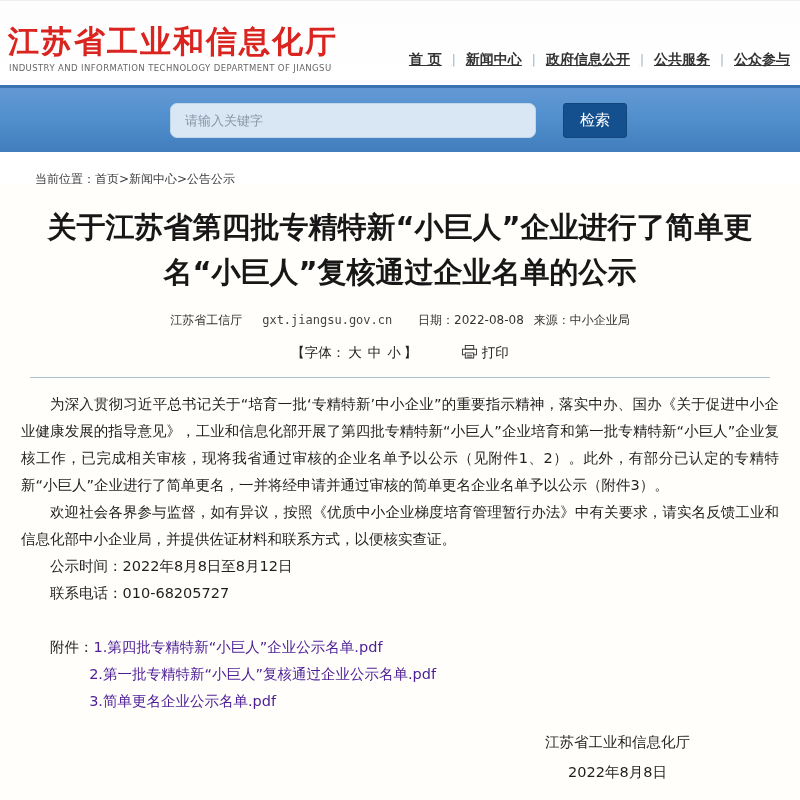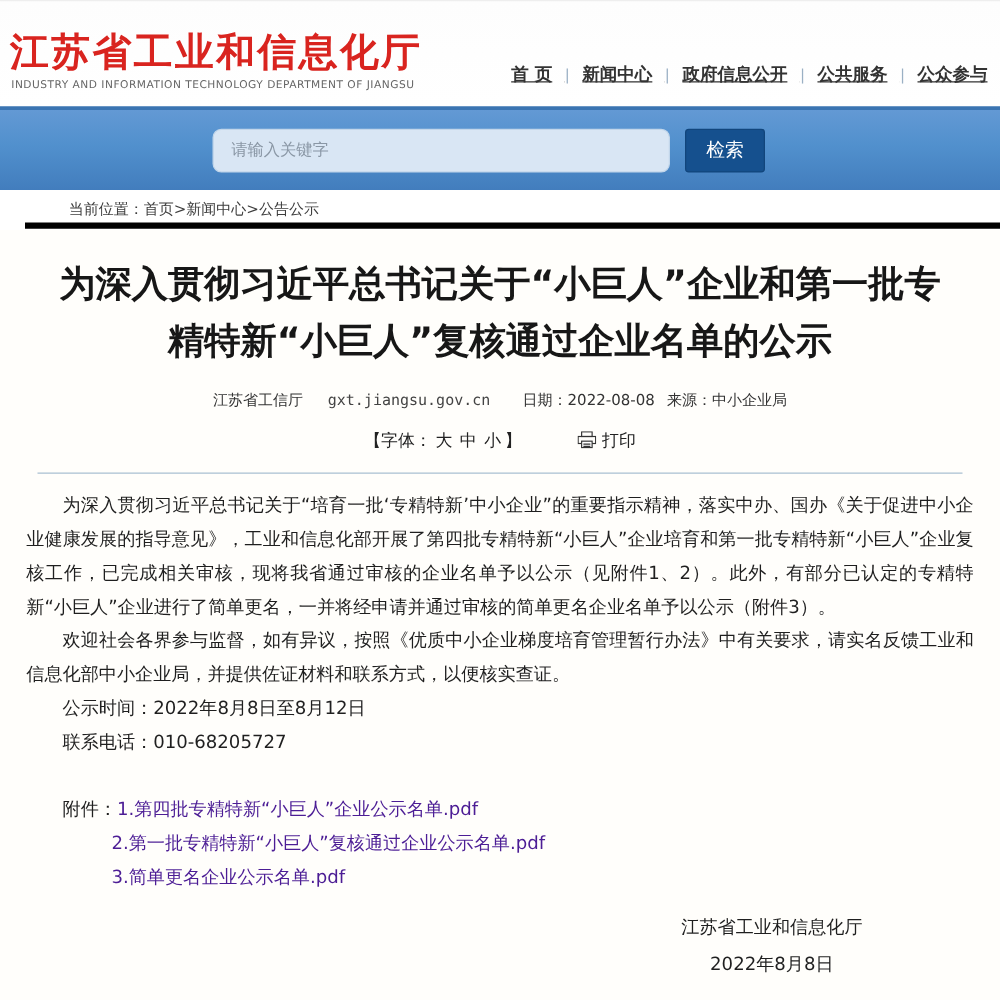"检索" .search-button { left: 548px -> 563px }
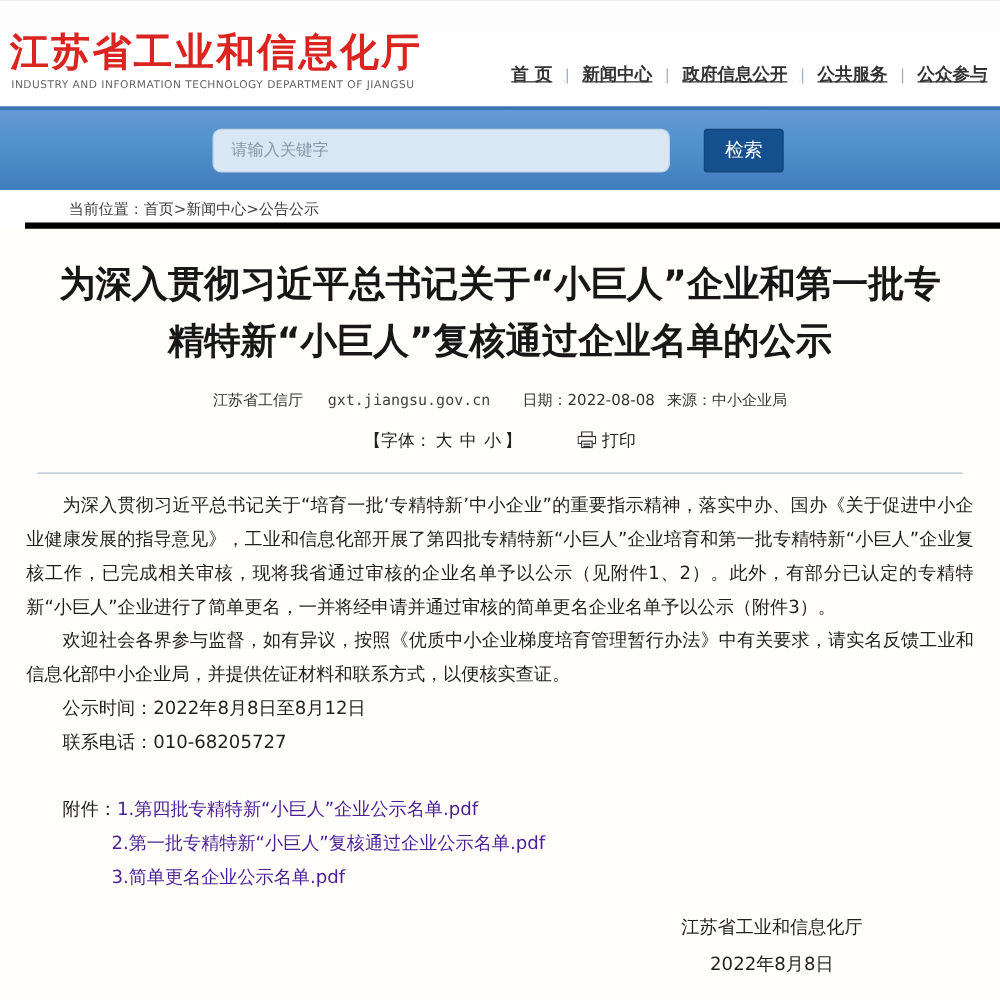"当前位置：首页>新闻中心>公告公示" .breadcrumb-bar { border-bottom: 5px solid #000000 -> 1px solid #000000; margin-left: 20px -> none; top: 152px -> 164px }
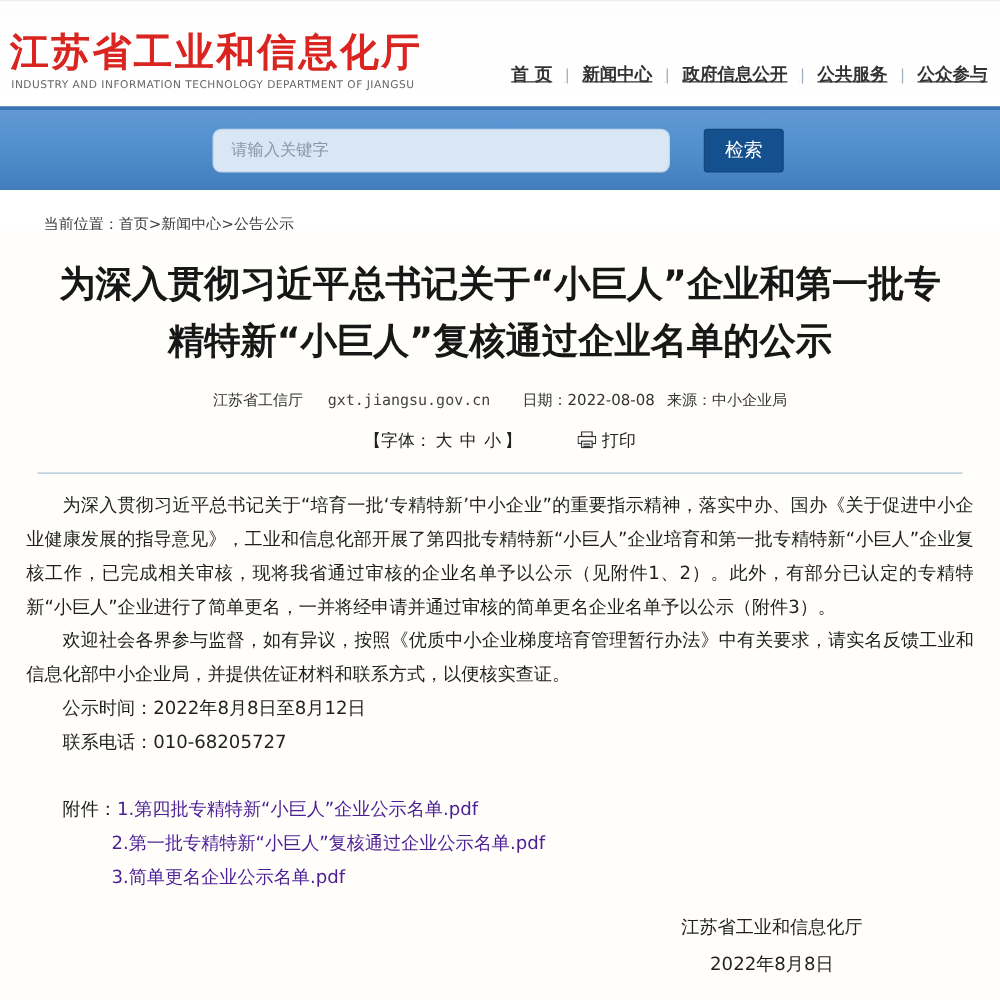"为深入贯彻习近平总书记关于“小巨人”企业和第一批专精特新“小巨人”复核通过企业名" h1.article-title { text: 为深入贯彻习近平总书记关于“小巨人”企业和第一批专精特新 -> 关于江苏省第四批专精特新“小巨人”企业进行了简单更名 }
